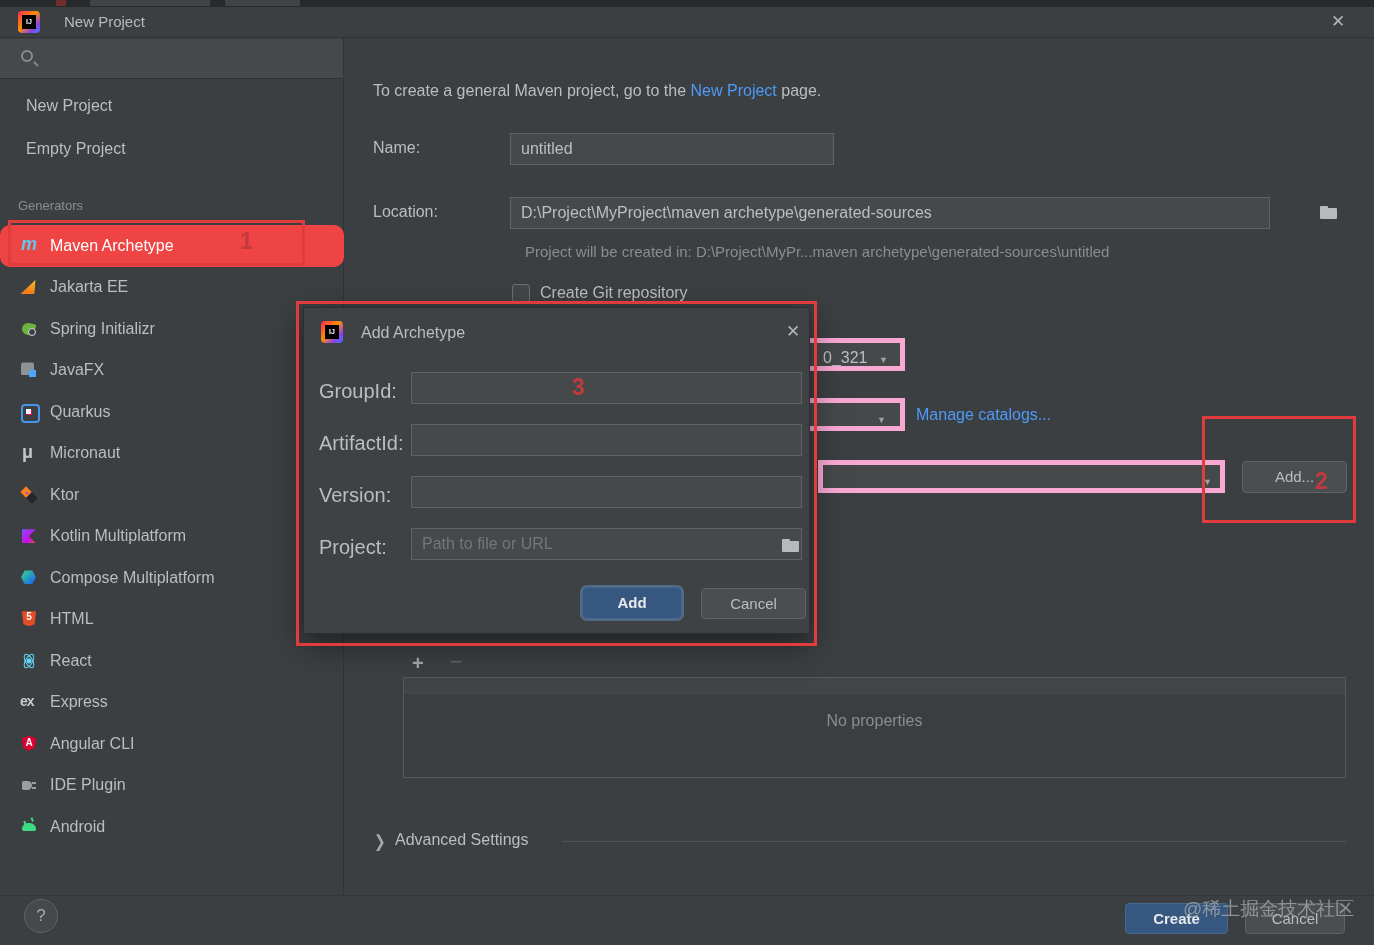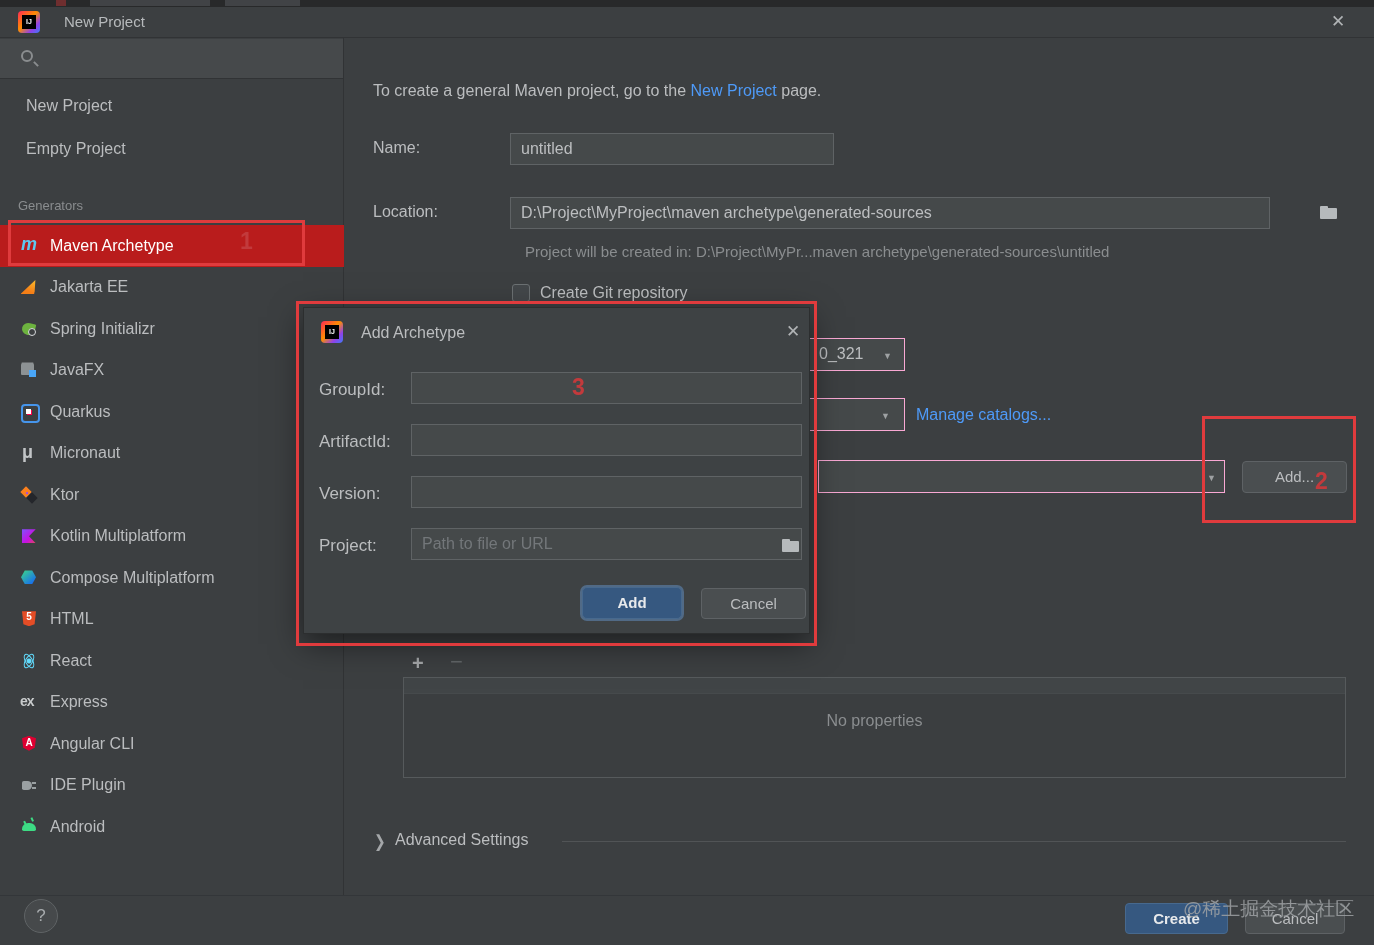"Maven Archetype" .gen-item.selected { background: #b91c1c -> #ef4444; border-radius: none -> 10px }
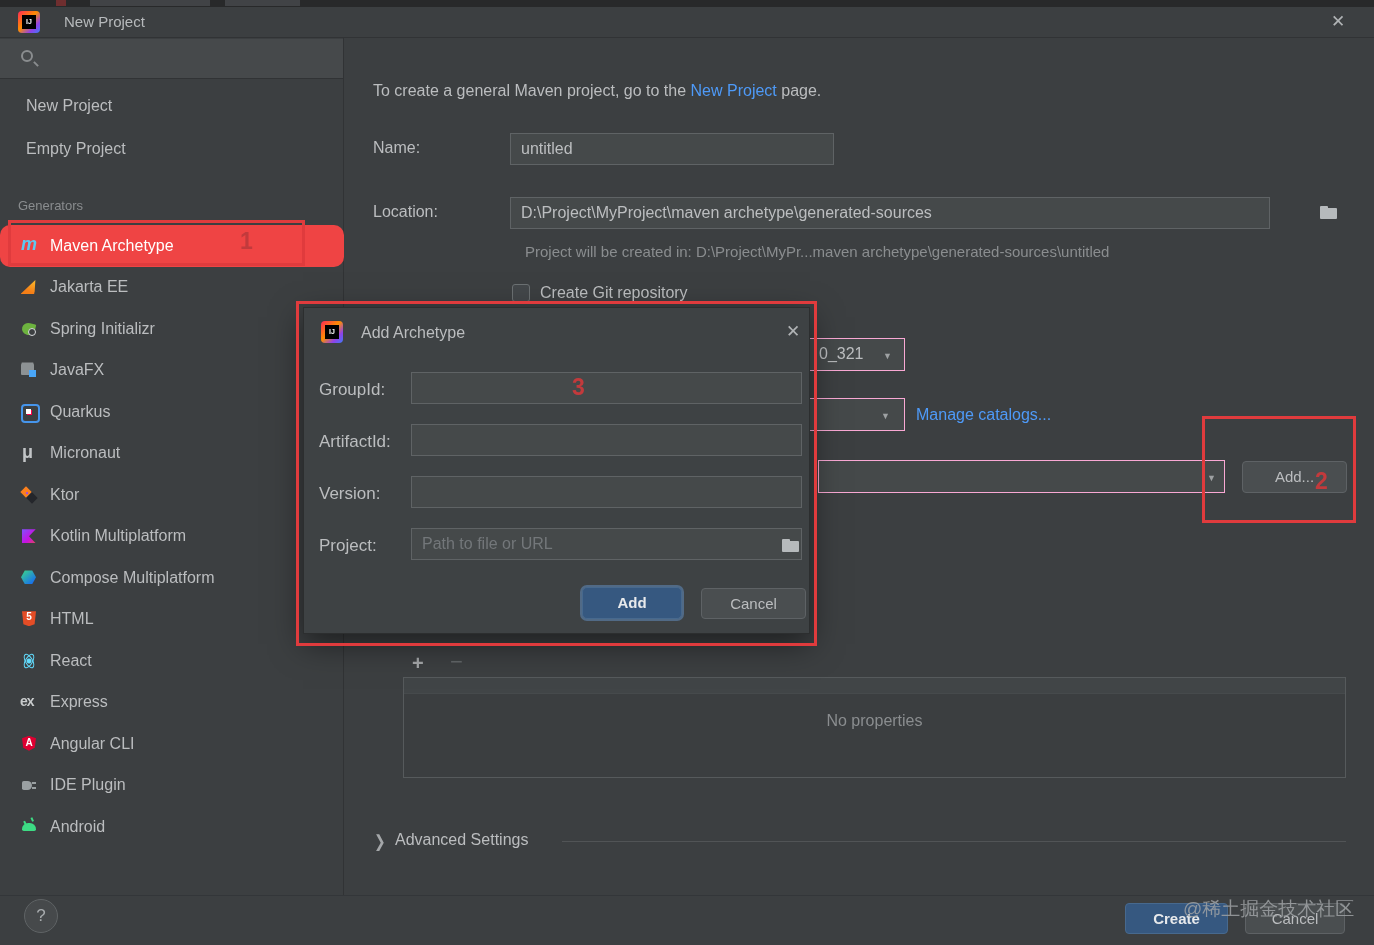"0_321" .combo { border: 1px solid #f9a8d4 -> 5px solid #f9a8d4 }
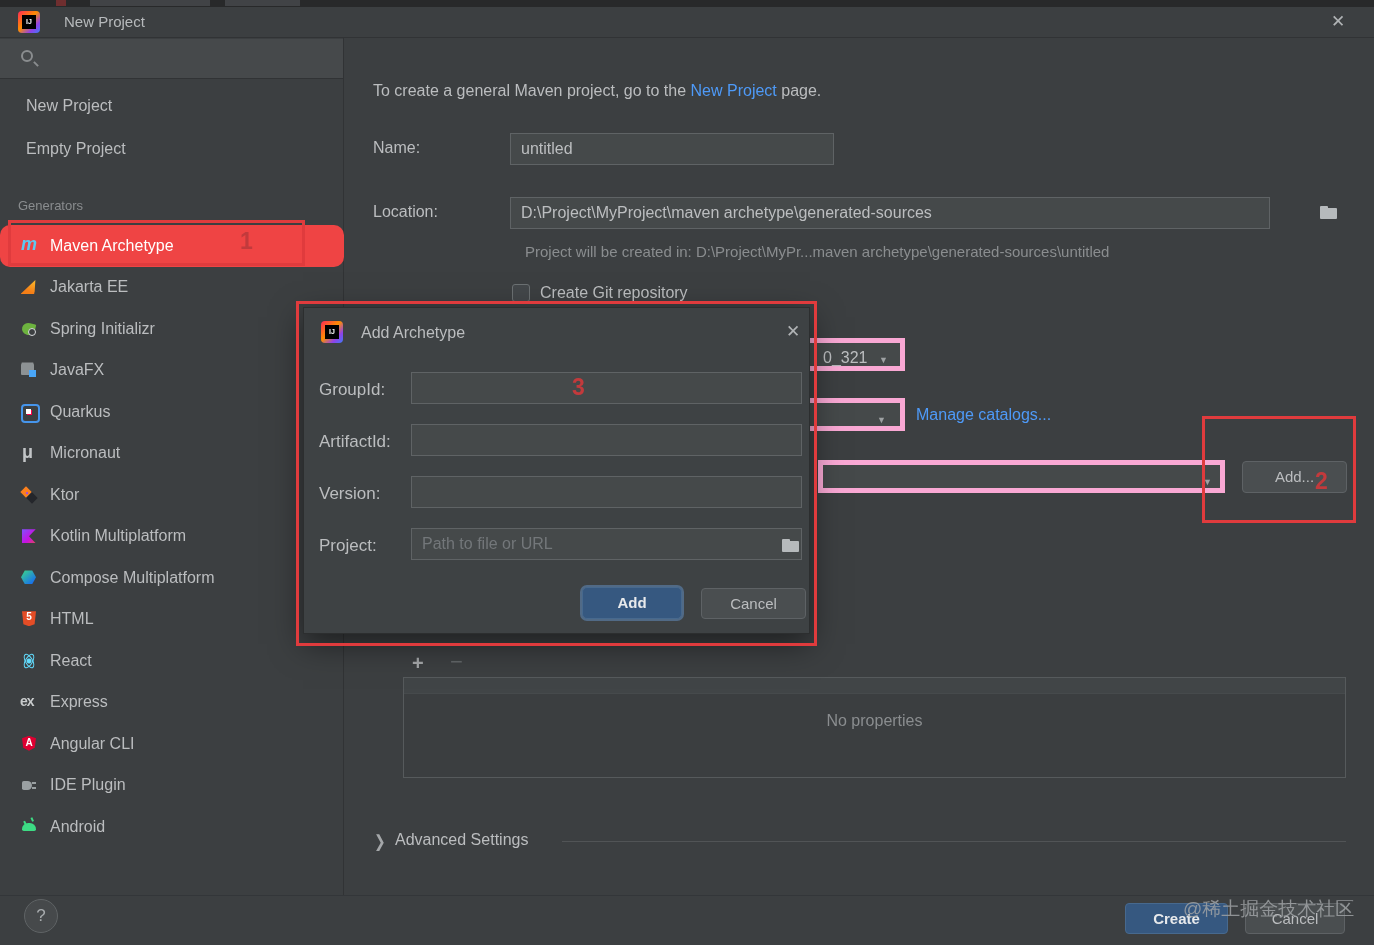"GroupId:" .dlg-row-label { font-size: 17px -> 20px }
